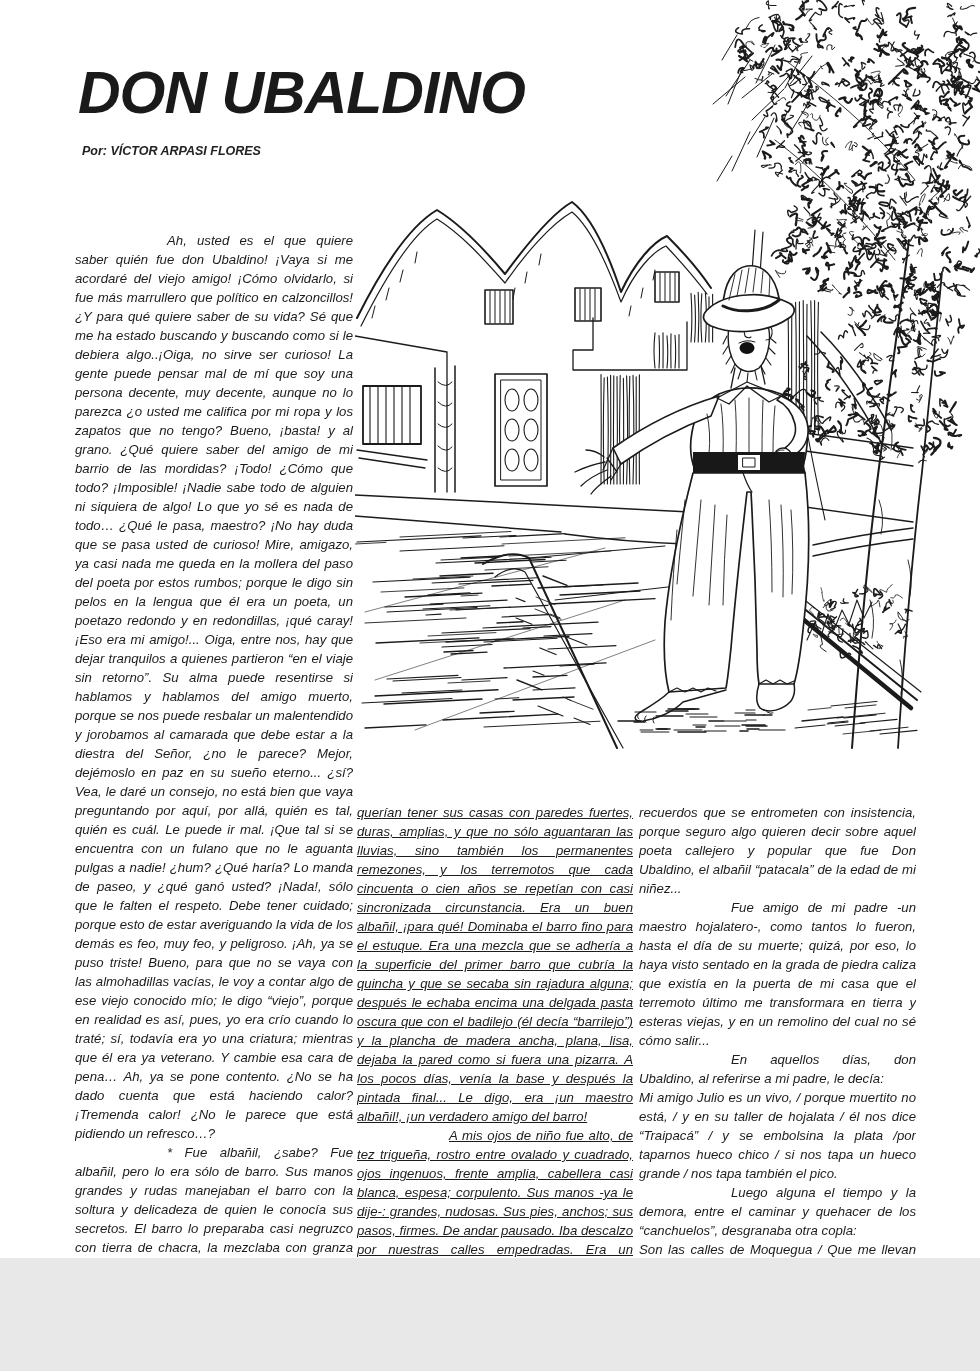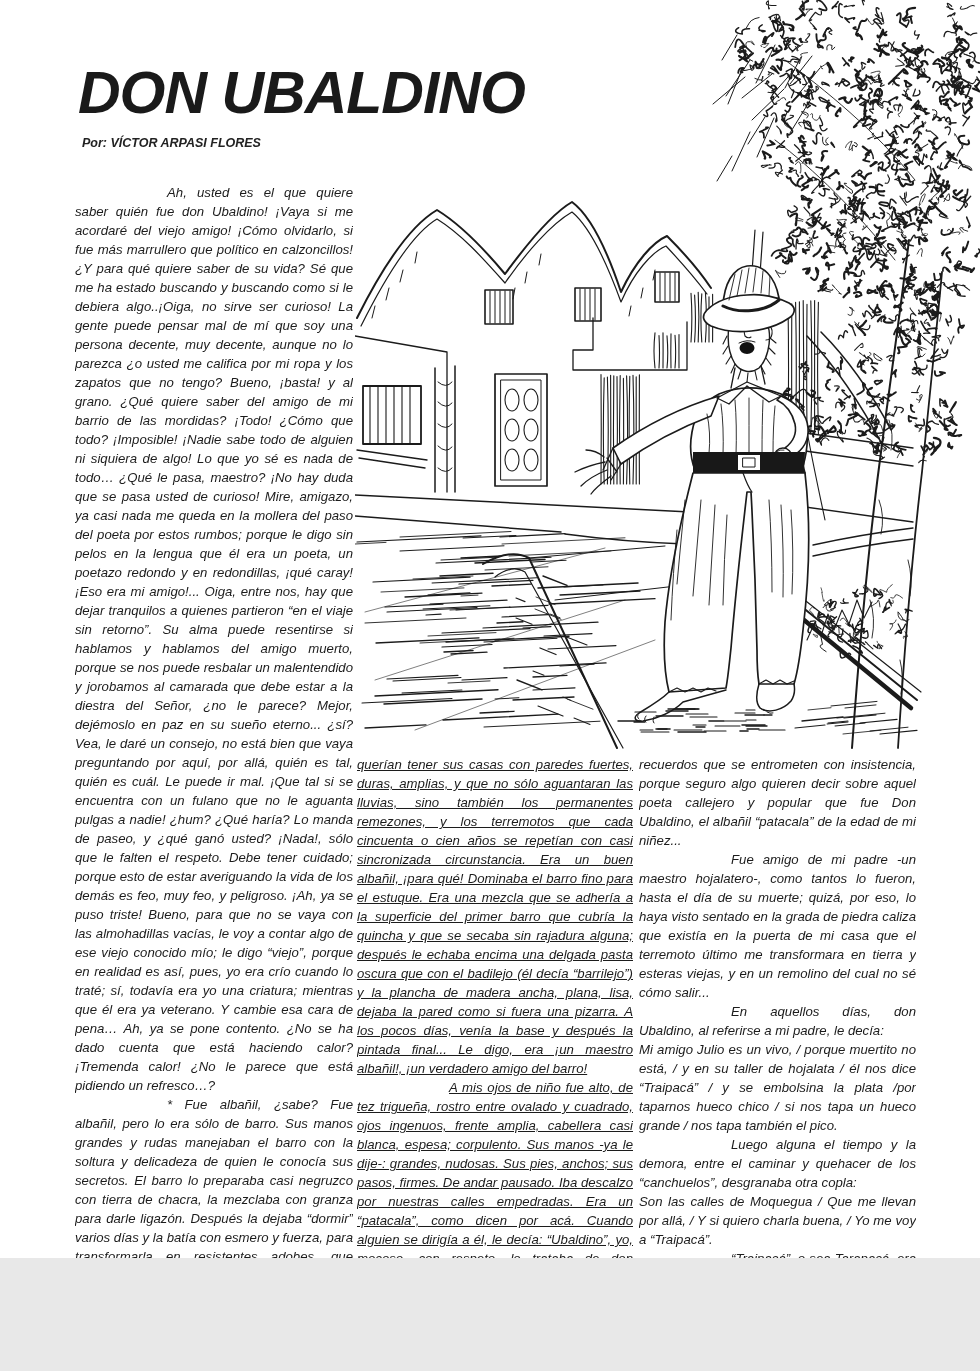"Por: VÍCTOR ARPASI FLORES" #byline { top: 136px -> 144px }
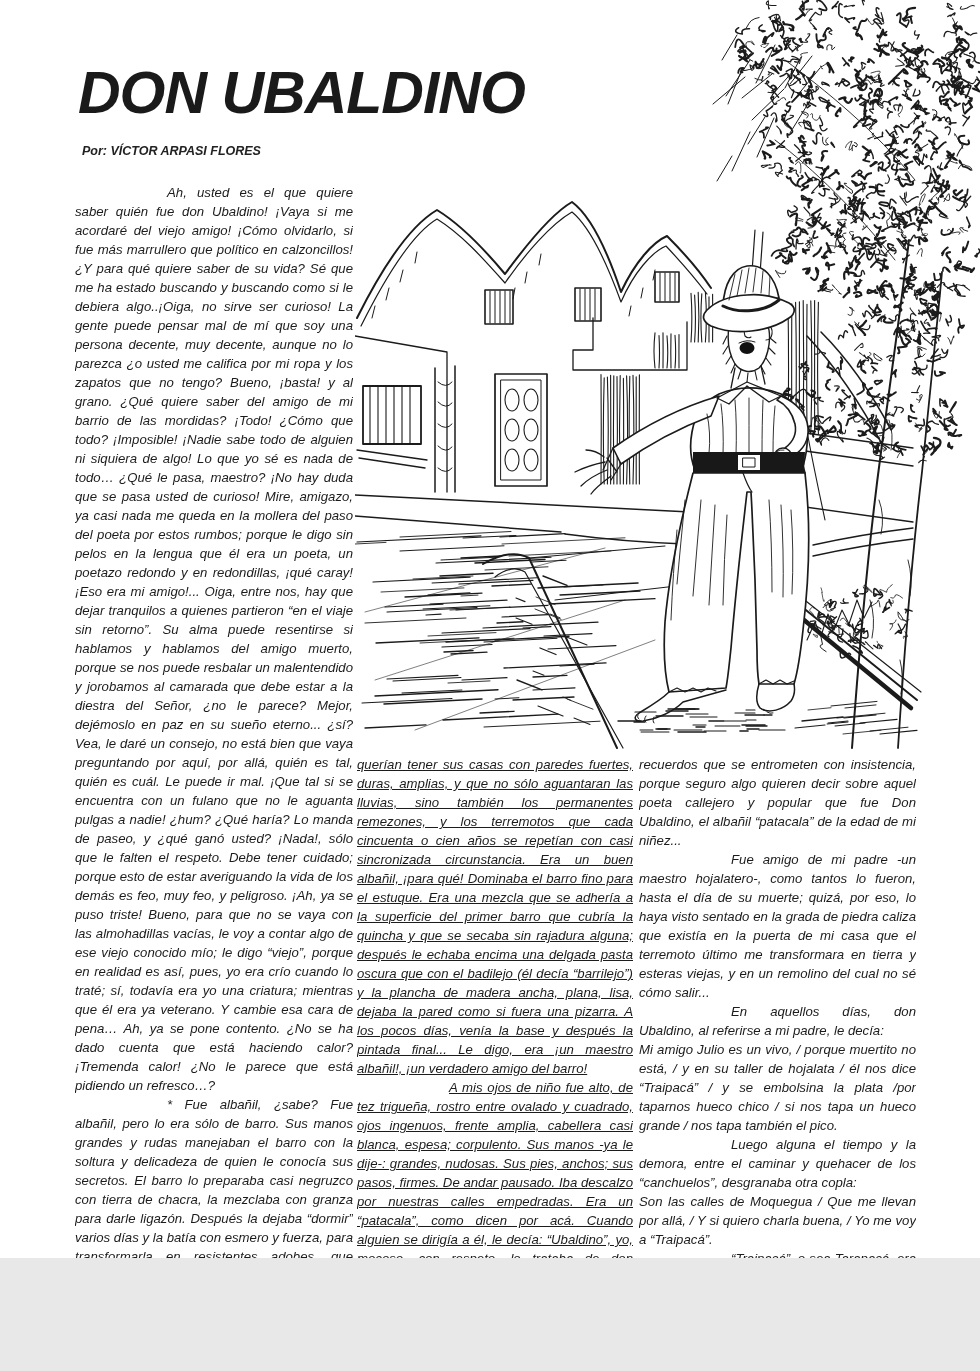"Ah, usted es el que" .col { margin-top: none -> 48px }
